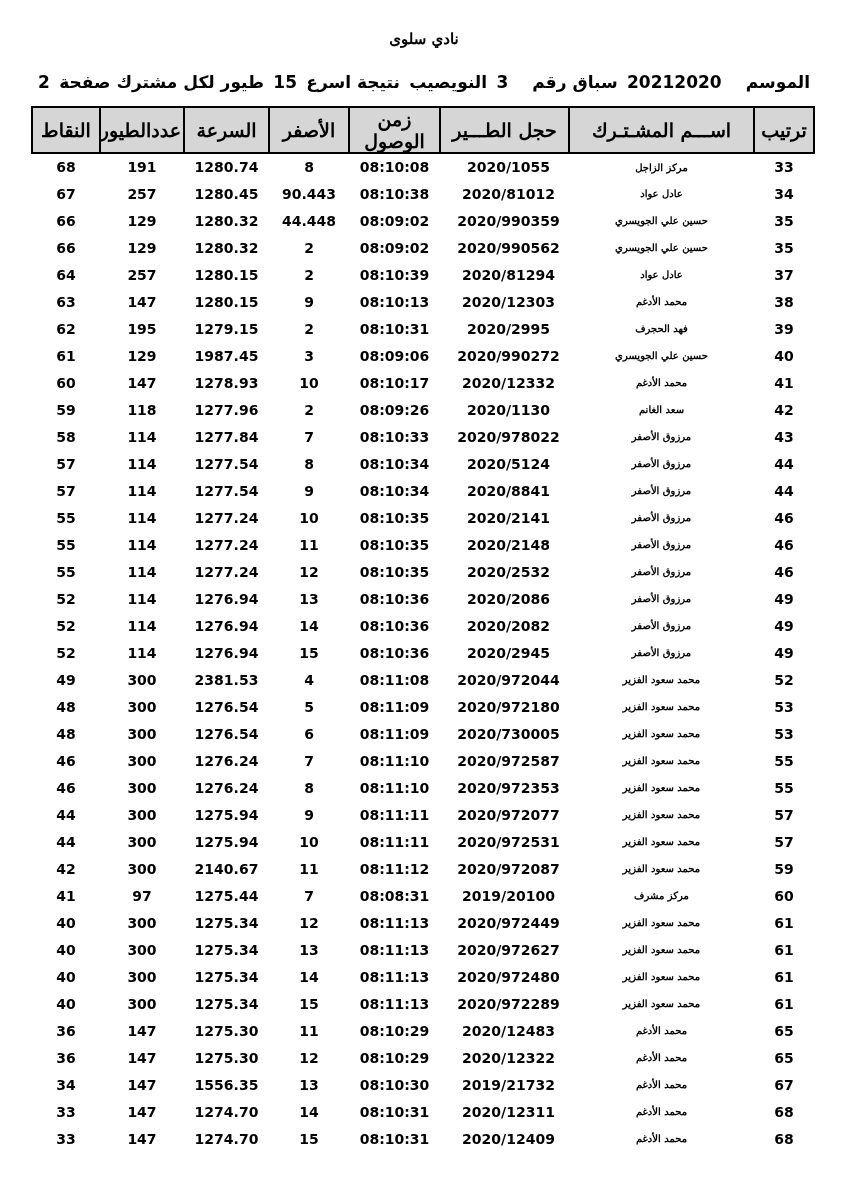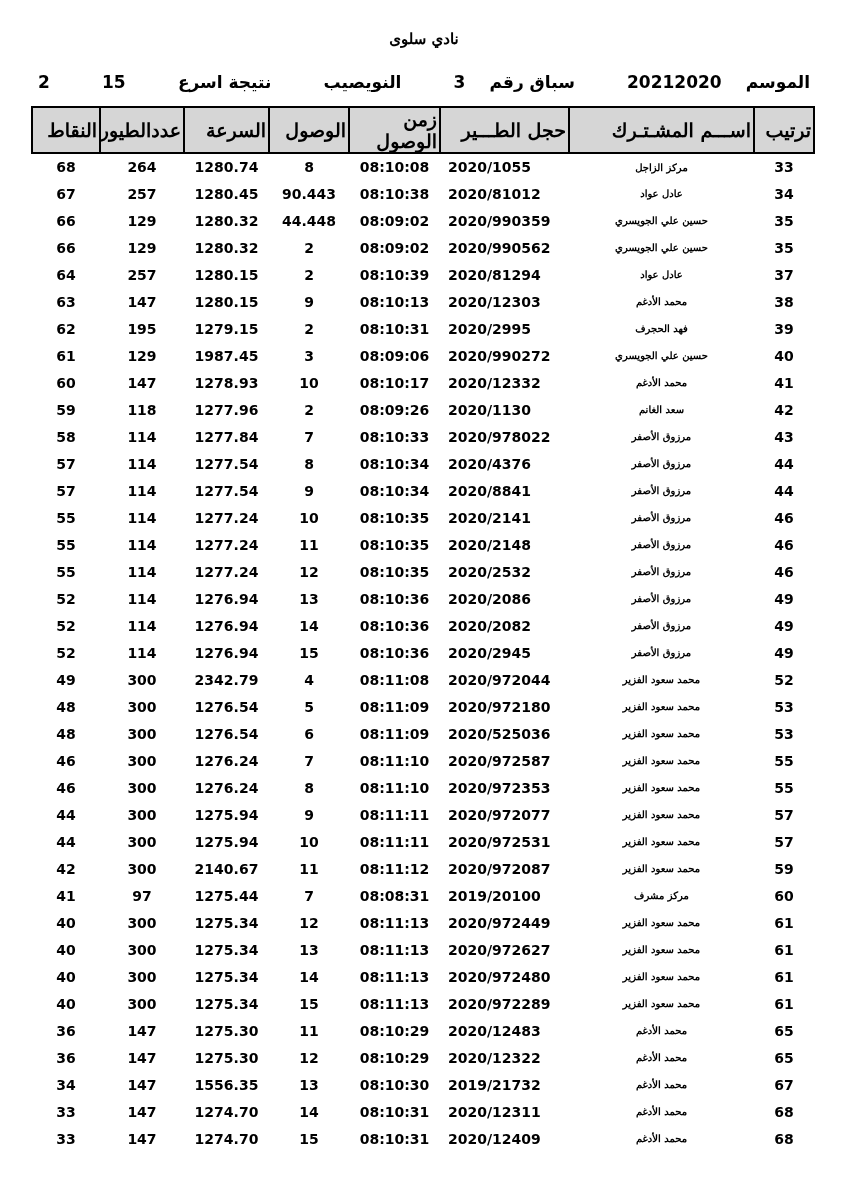"طيور لكل مشترك صفحة" span { html: none -> <span>طيور لكل مشترك صفحة</span> }
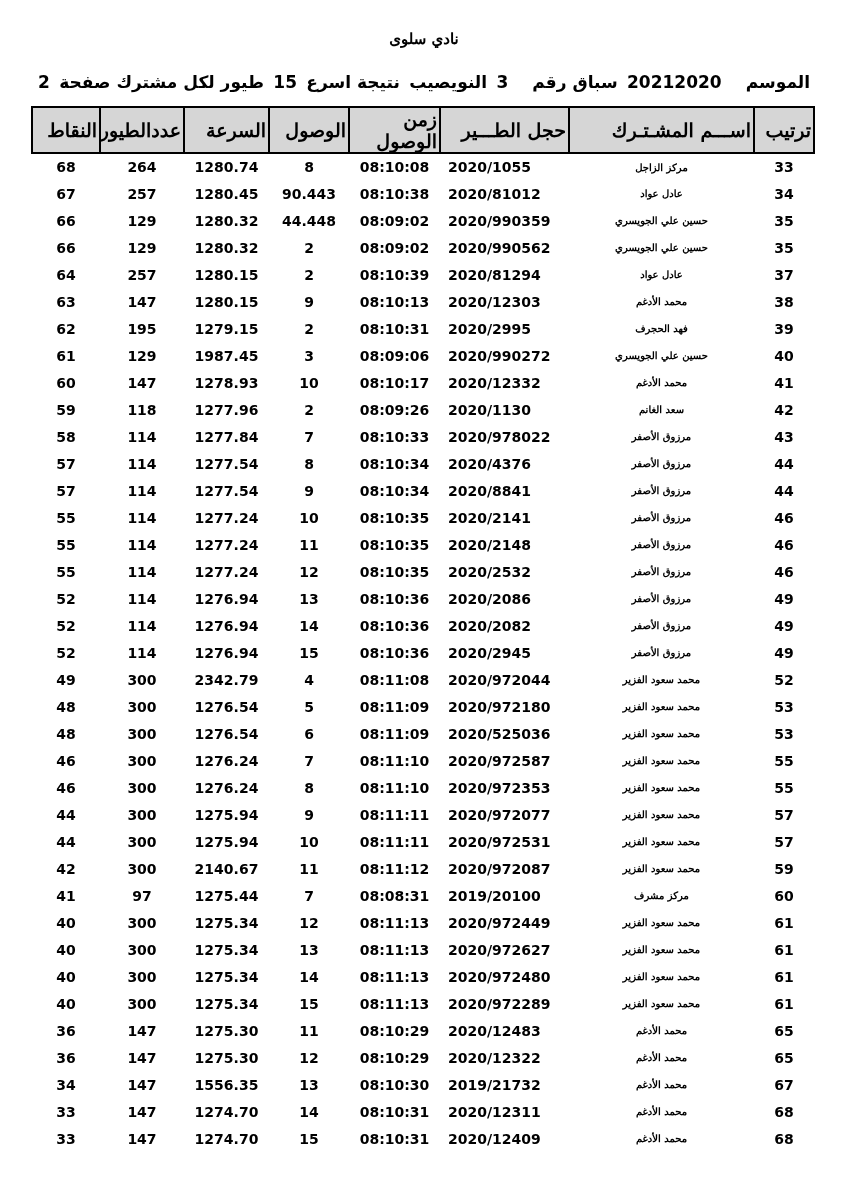"النقاط" table.results thead th { text-align: right -> center }
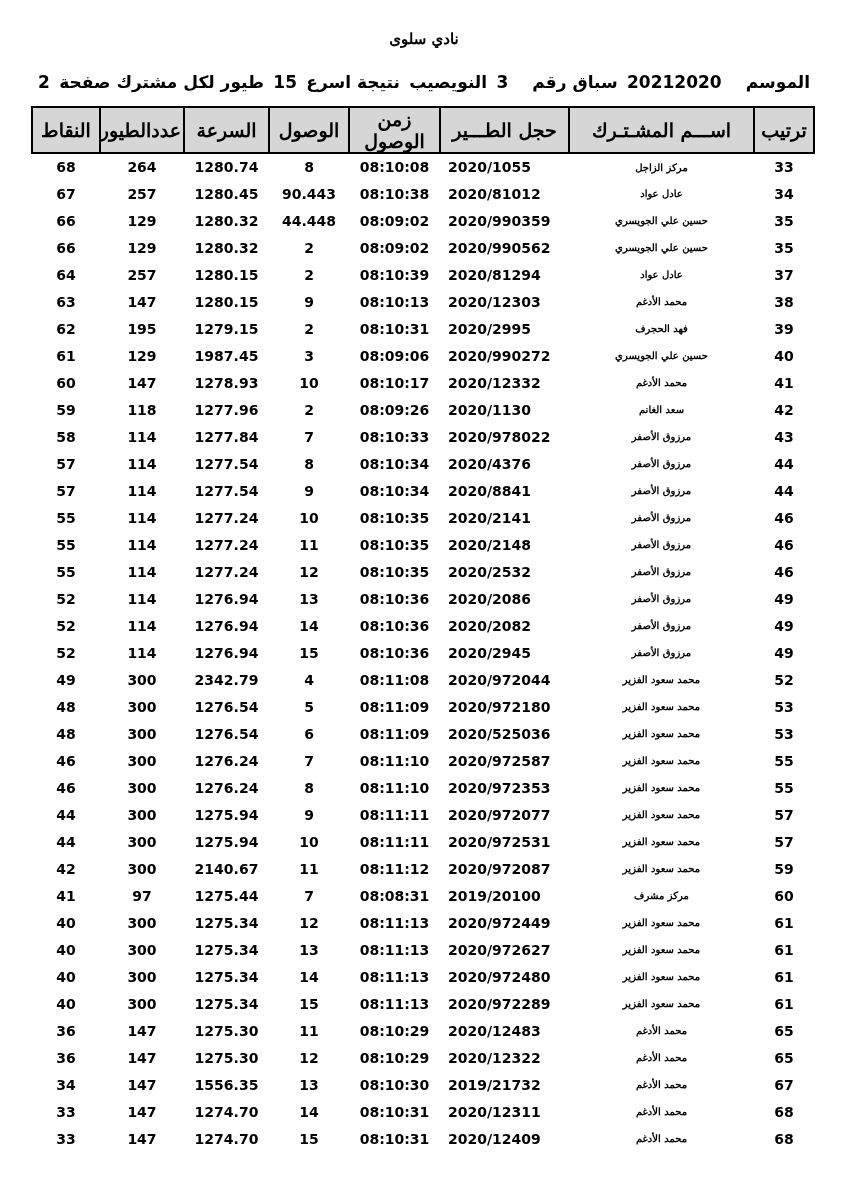"الوصول" th { text: الوصول -> الأصفر }
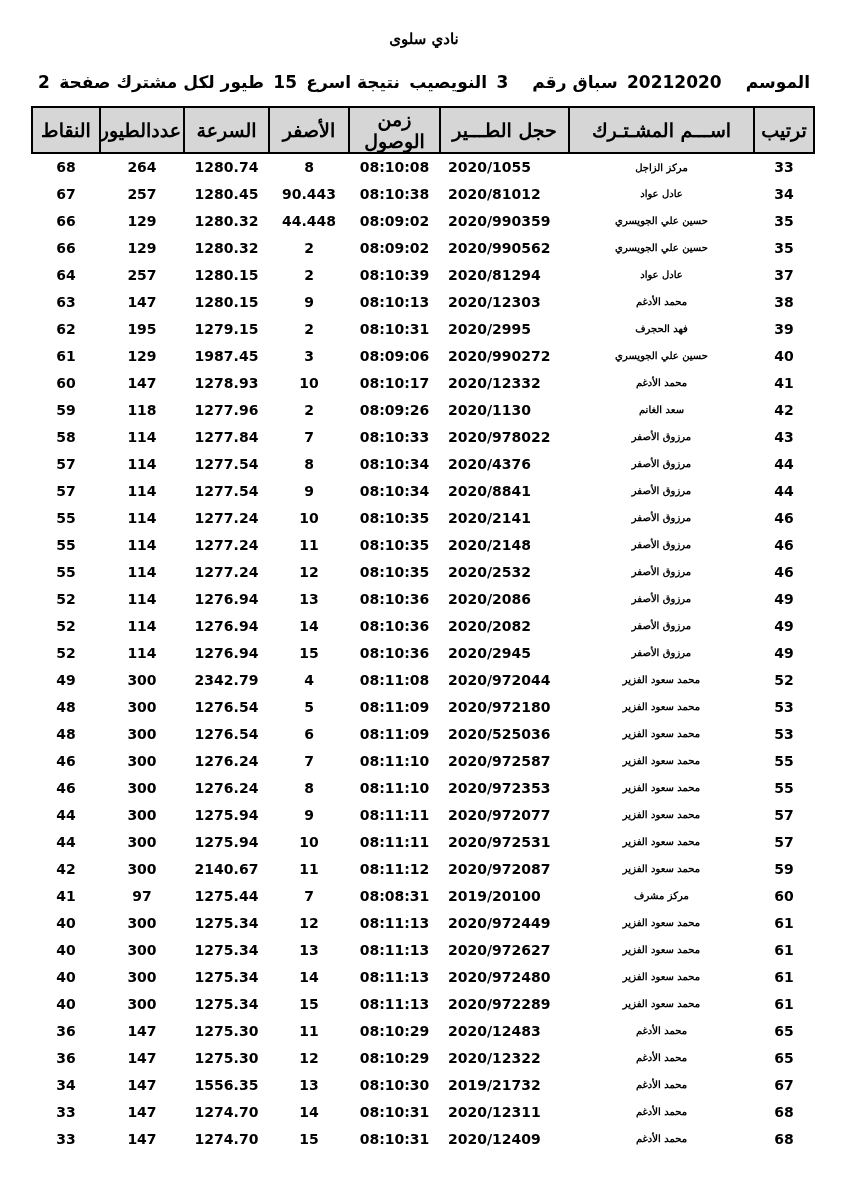"264" td.col-birds { text: 264 -> 191 }
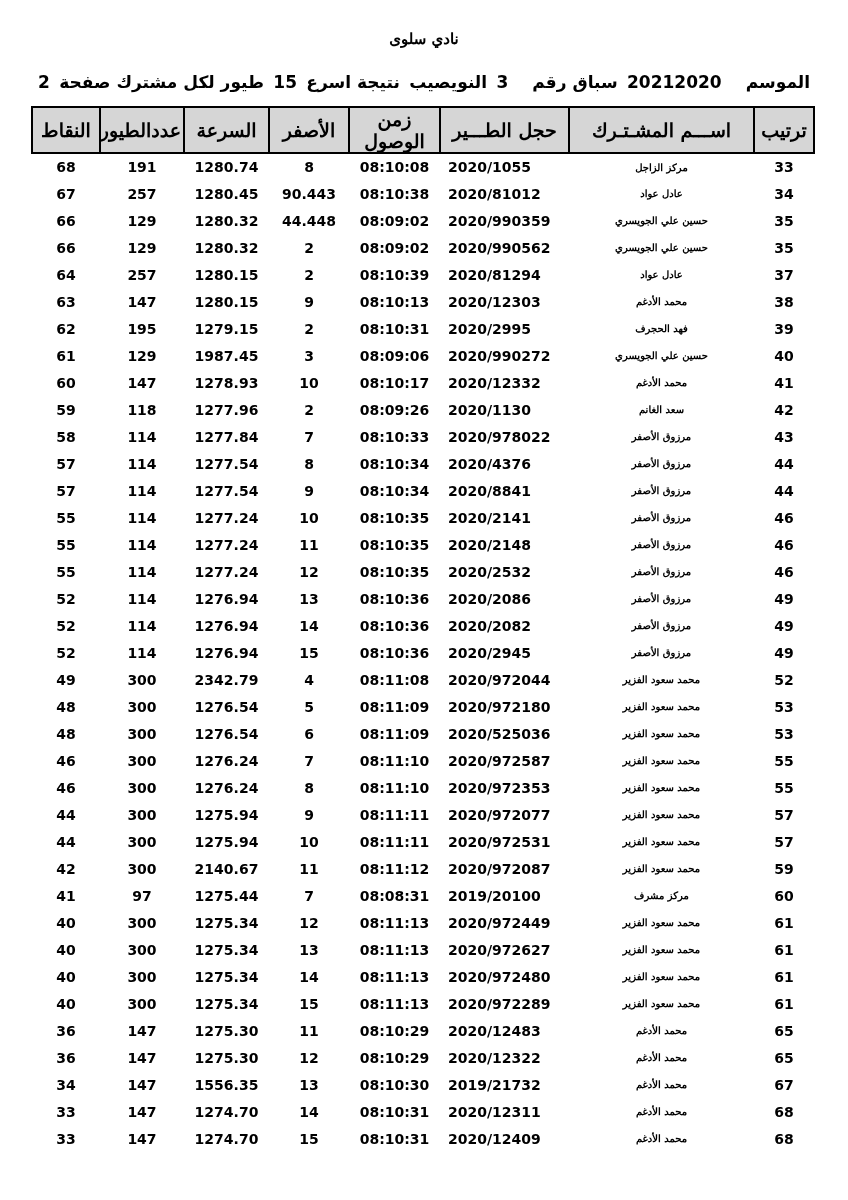"2020/1055" table.results tbody td.col-ring { text-align: left -> center }
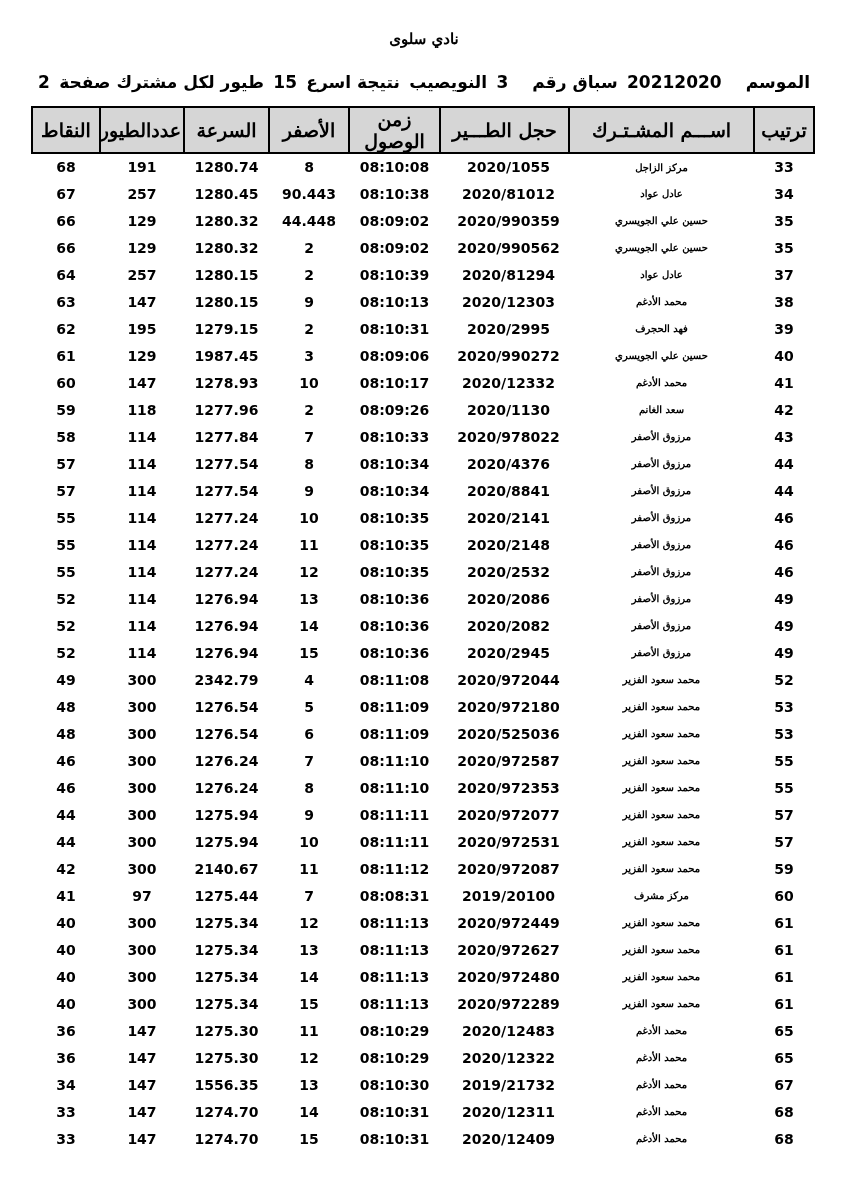"2020/4376" td.col-ring { text: 2020/4376 -> 2020/5124 }
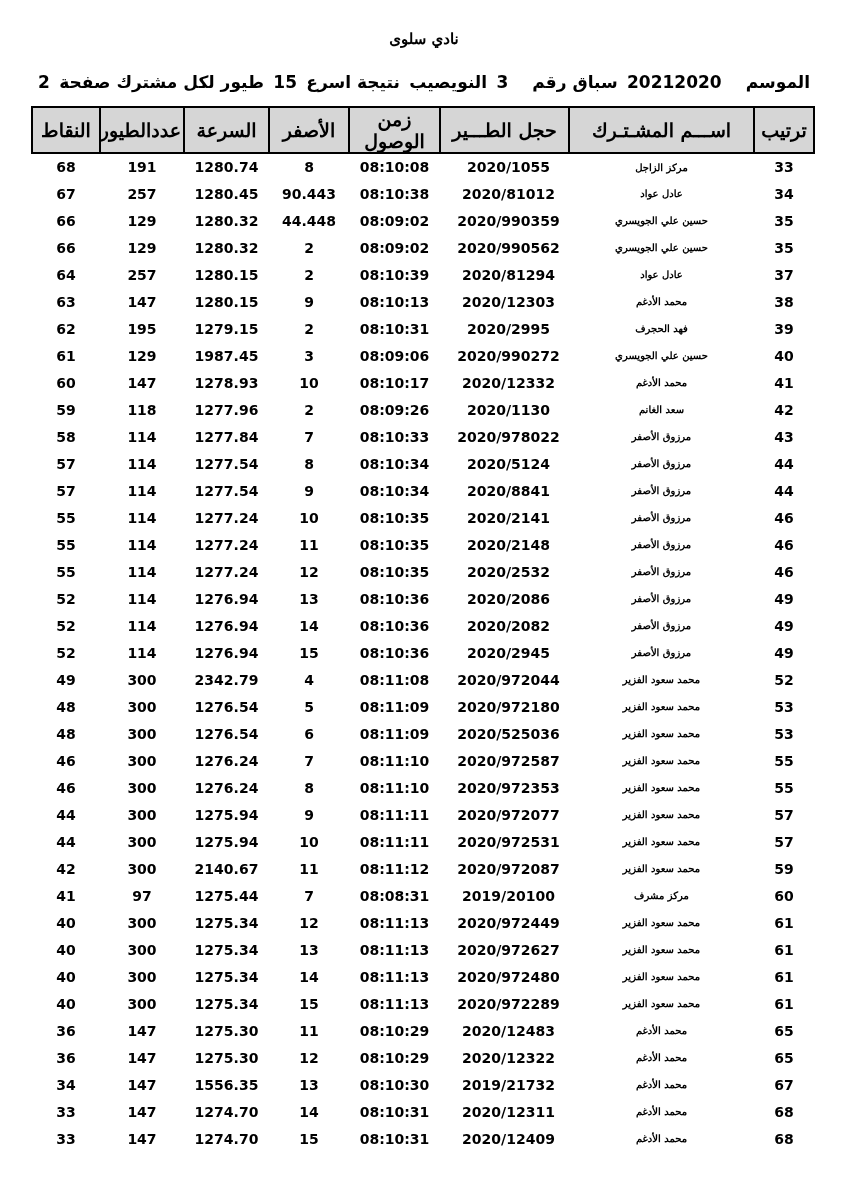"2342.79" td.col-speed { text: 2342.79 -> 2381.53 }
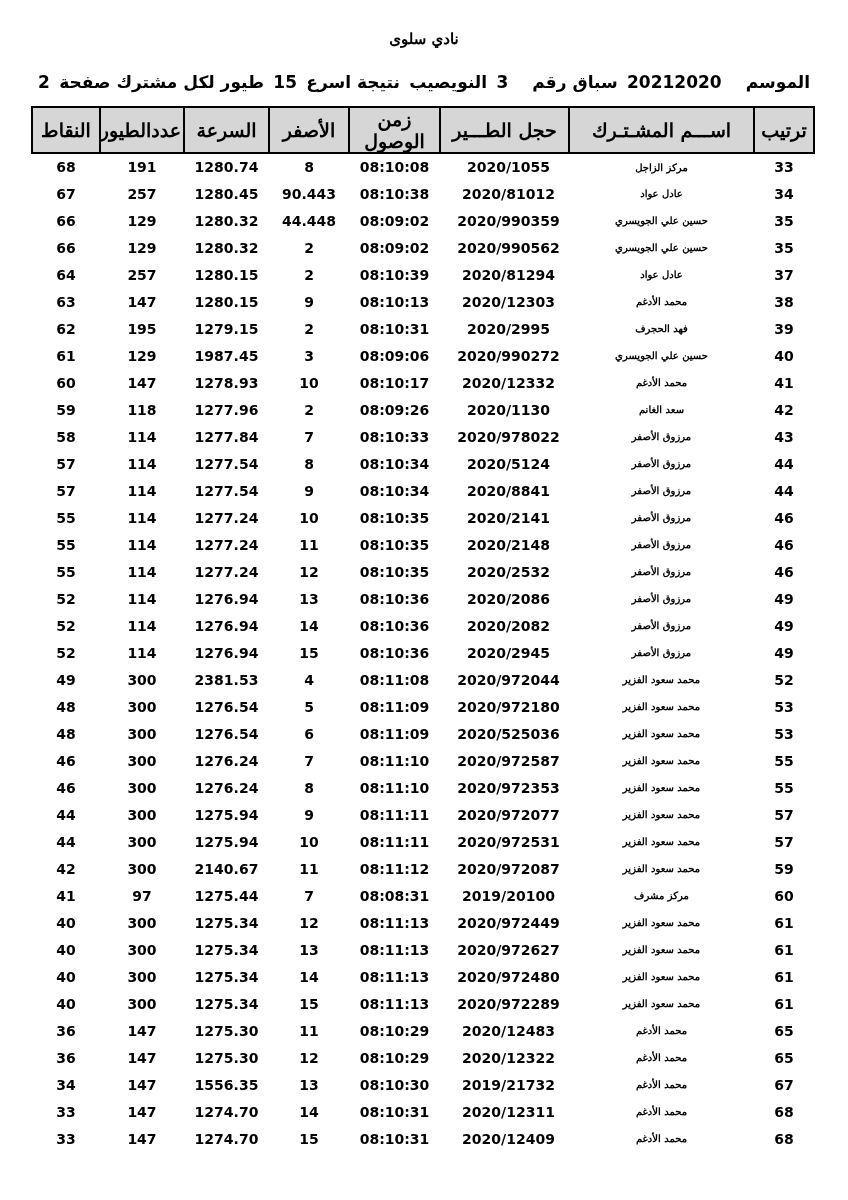"2020/525036" td.col-ring { text: 2020/525036 -> 2020/730005 }
